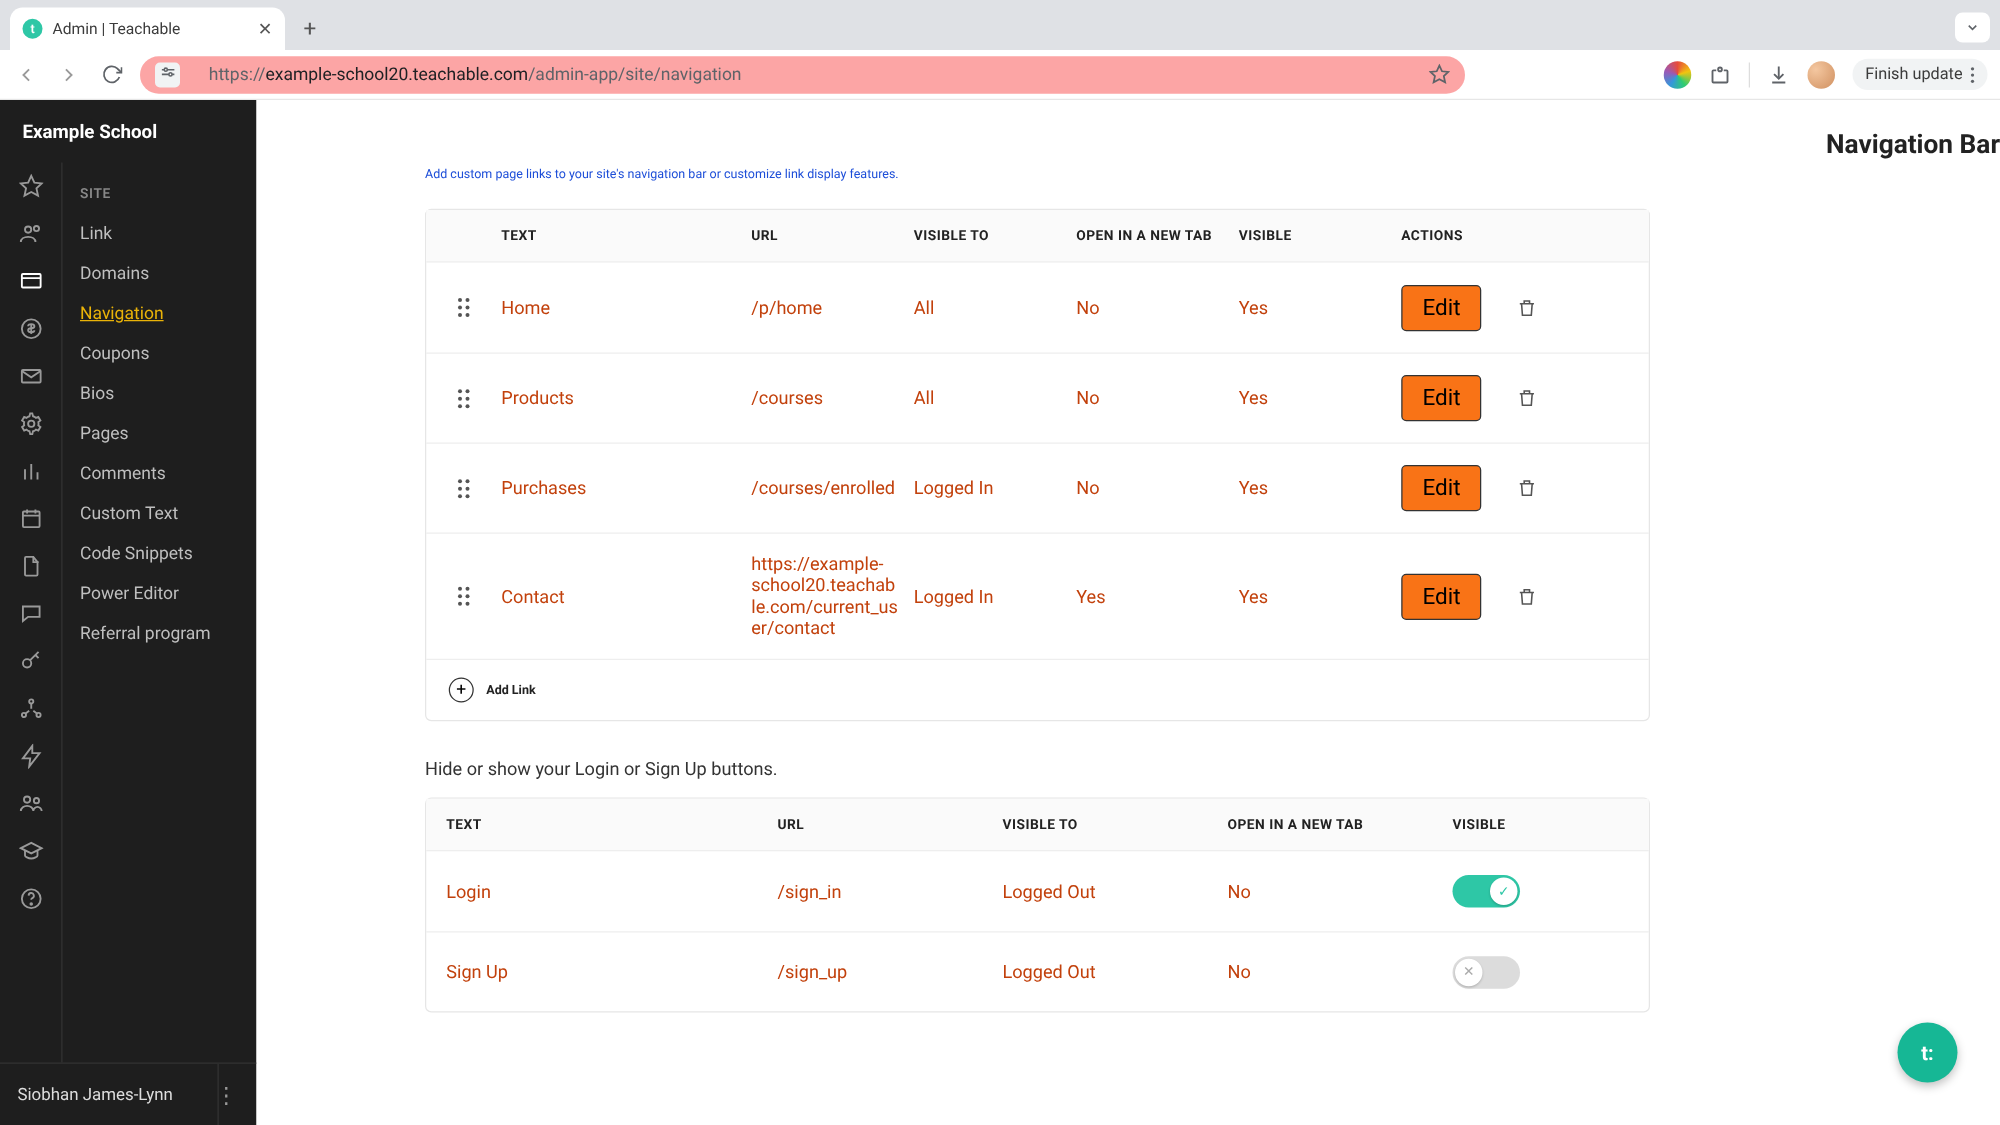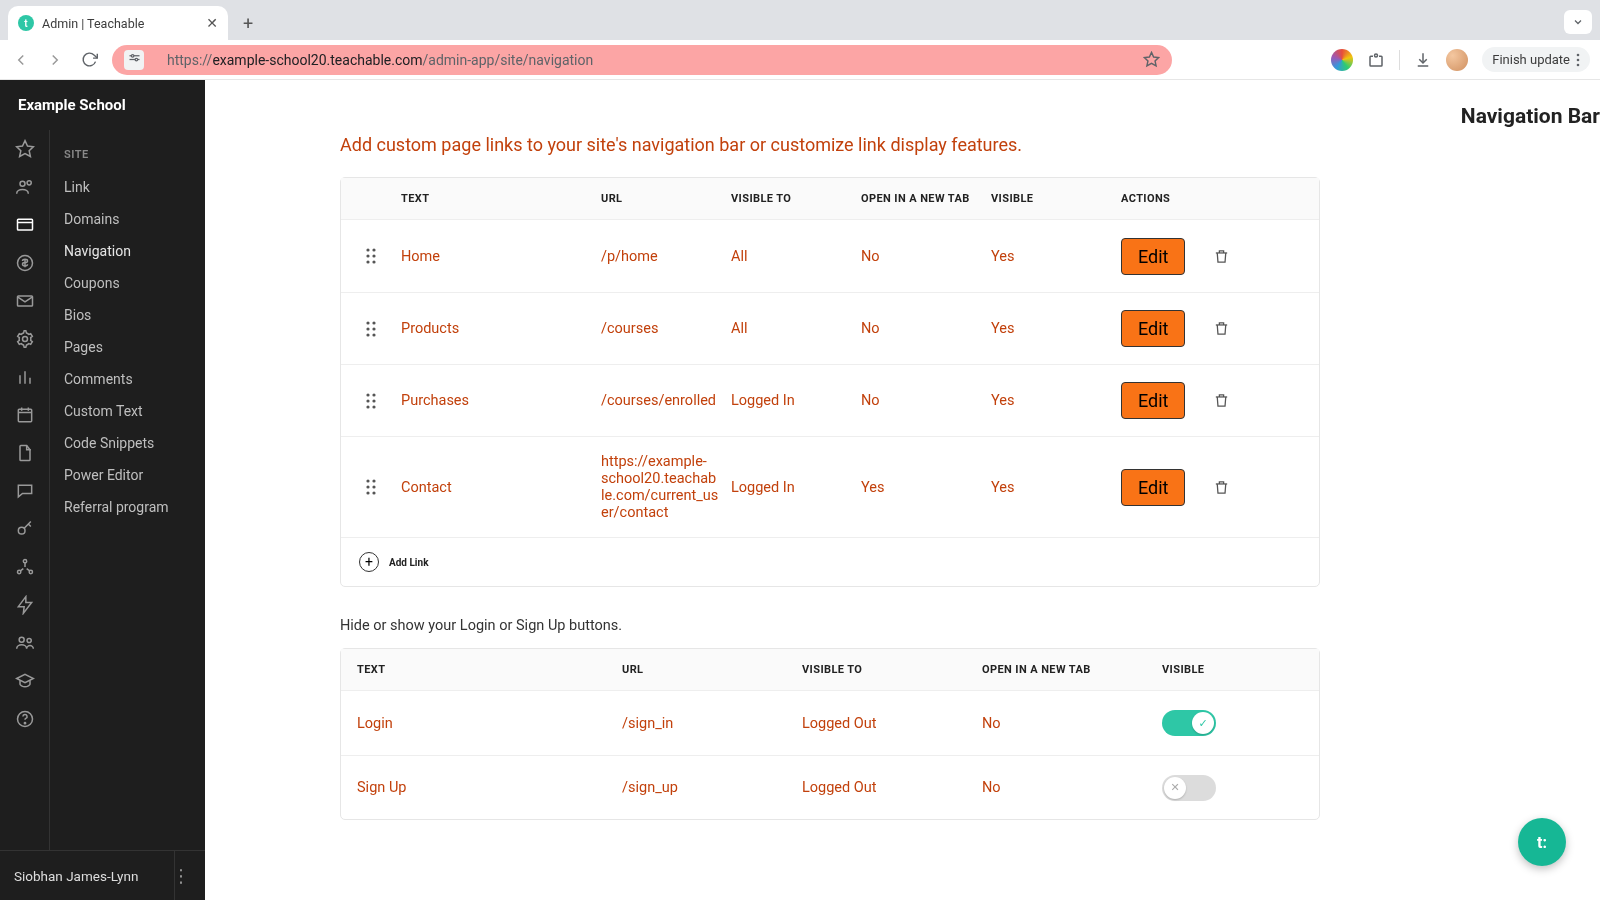"Add custom page links to" .page-subtitle { color: #c2410c -> #1d4ed8; font-size: 18px -> 10px }
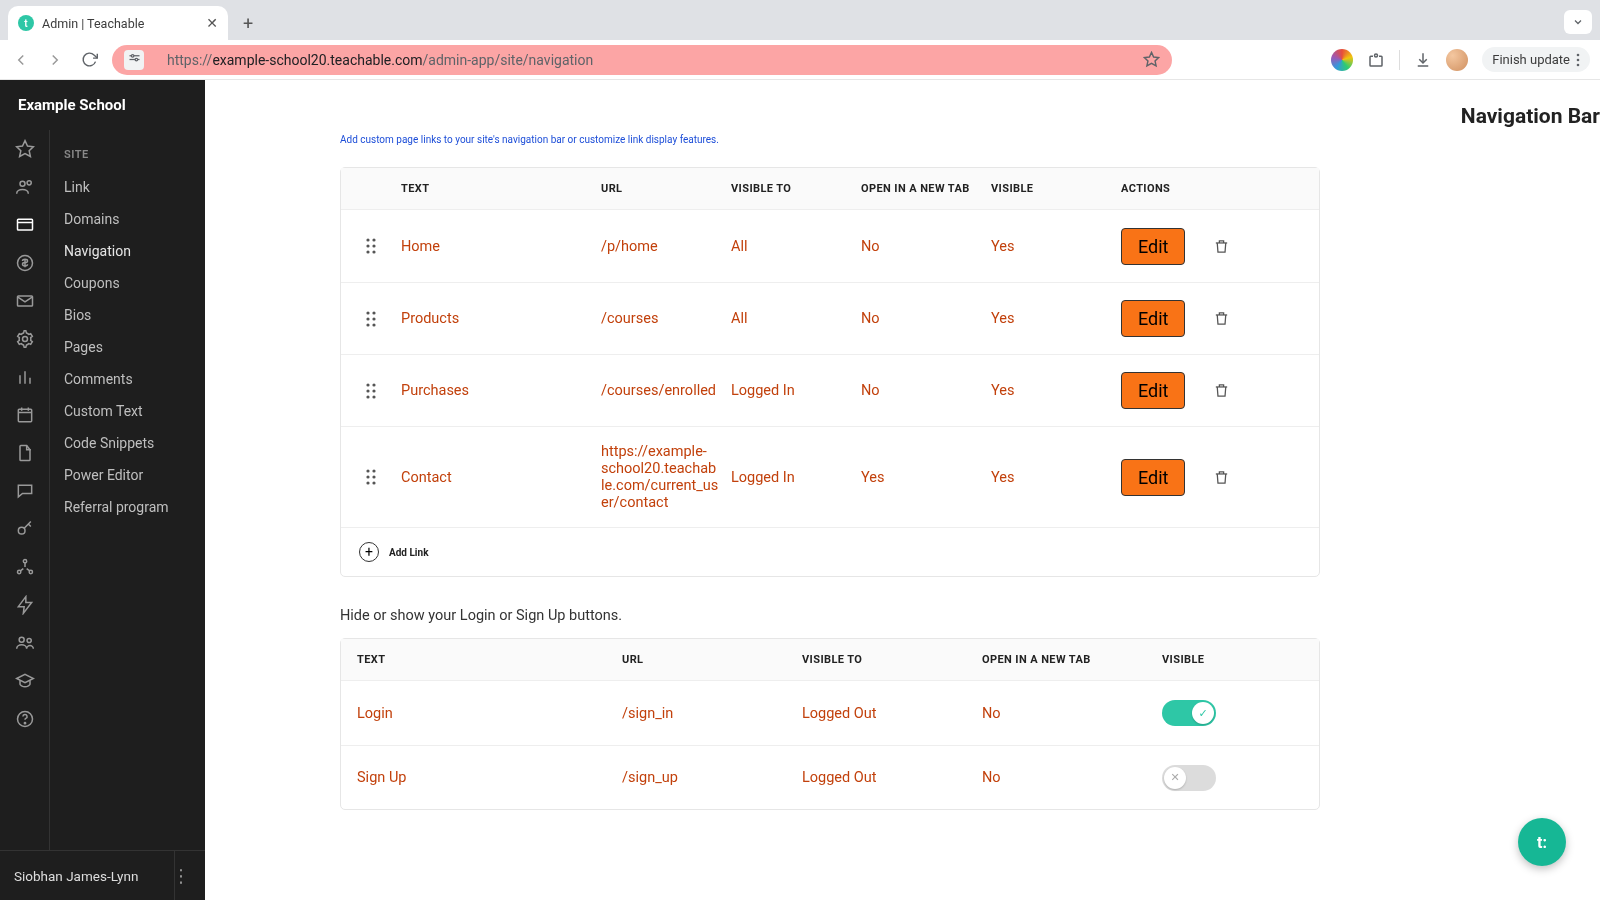"Navigation" .navlink.active { color: #e5e5e5 -> #eab308; text-decoration: none -> underline }
